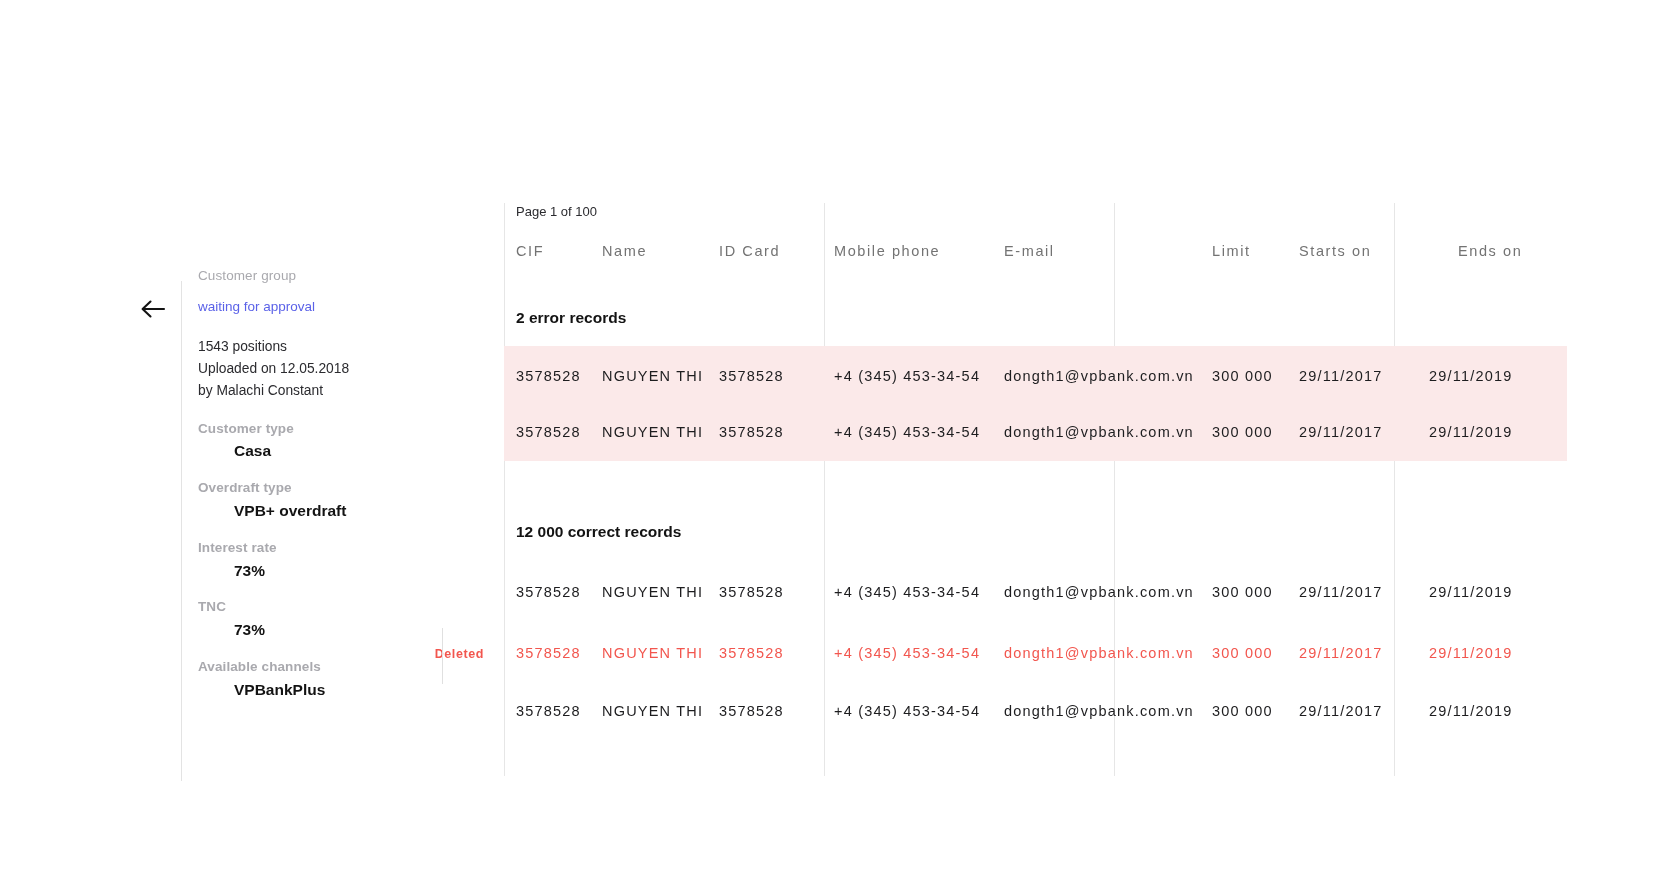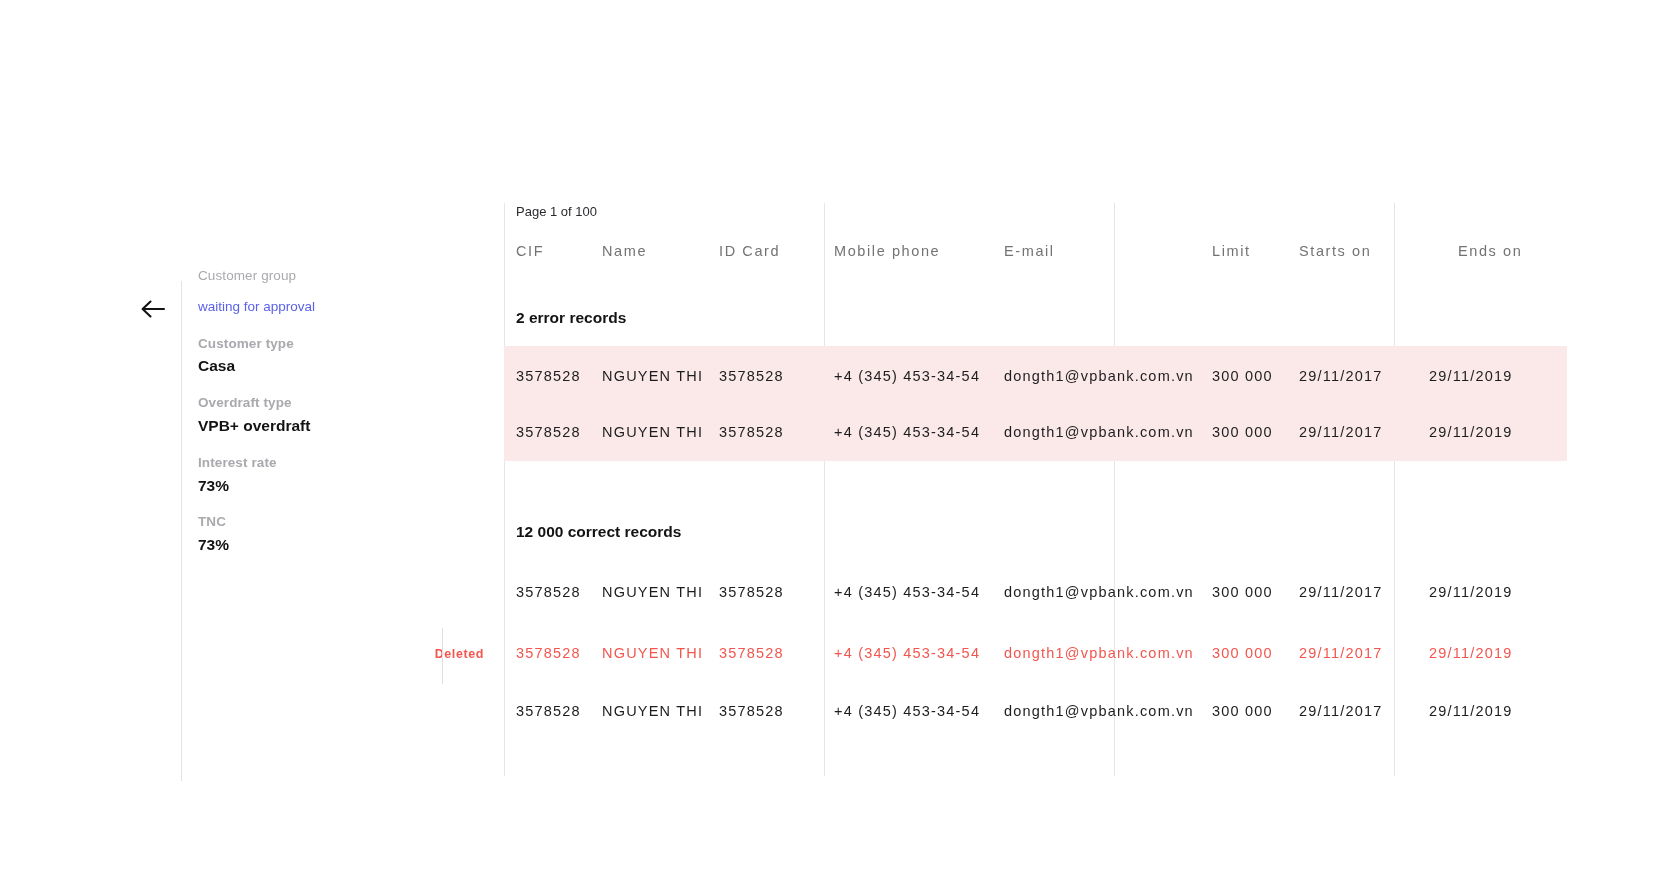"1543 positions" div.d-meta { html: none -> <div> <div>1543 positions</div> <div>Uploaded on 12.05.2018</div> <div>by Malachi Constant</div> </div> }
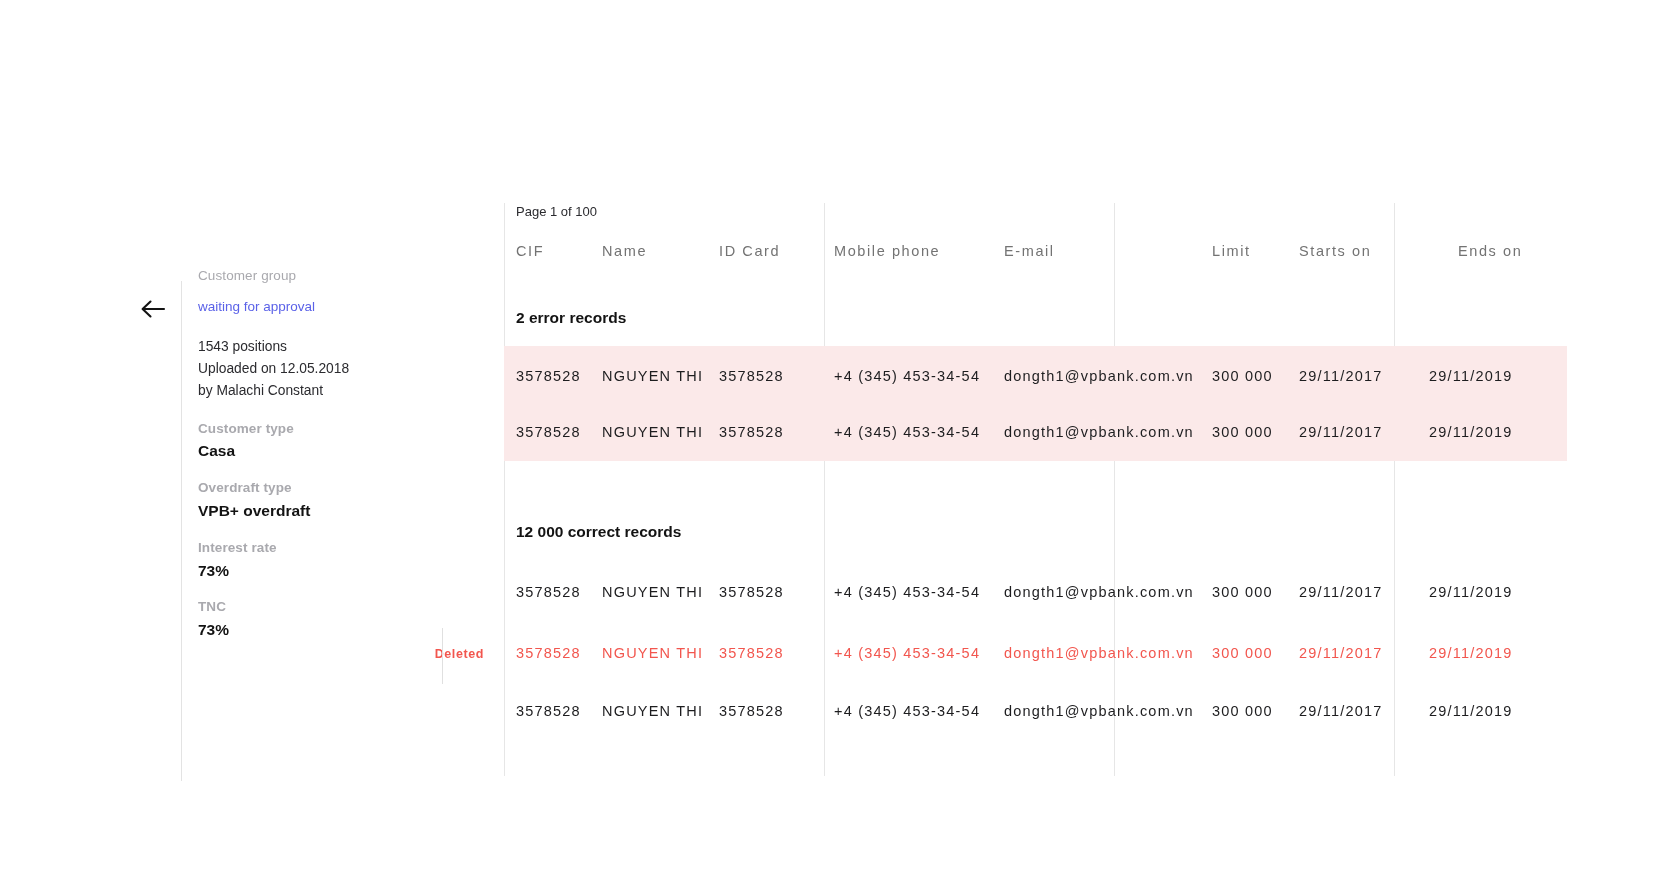"Casa" .d-value { margin-left: none -> 36px }
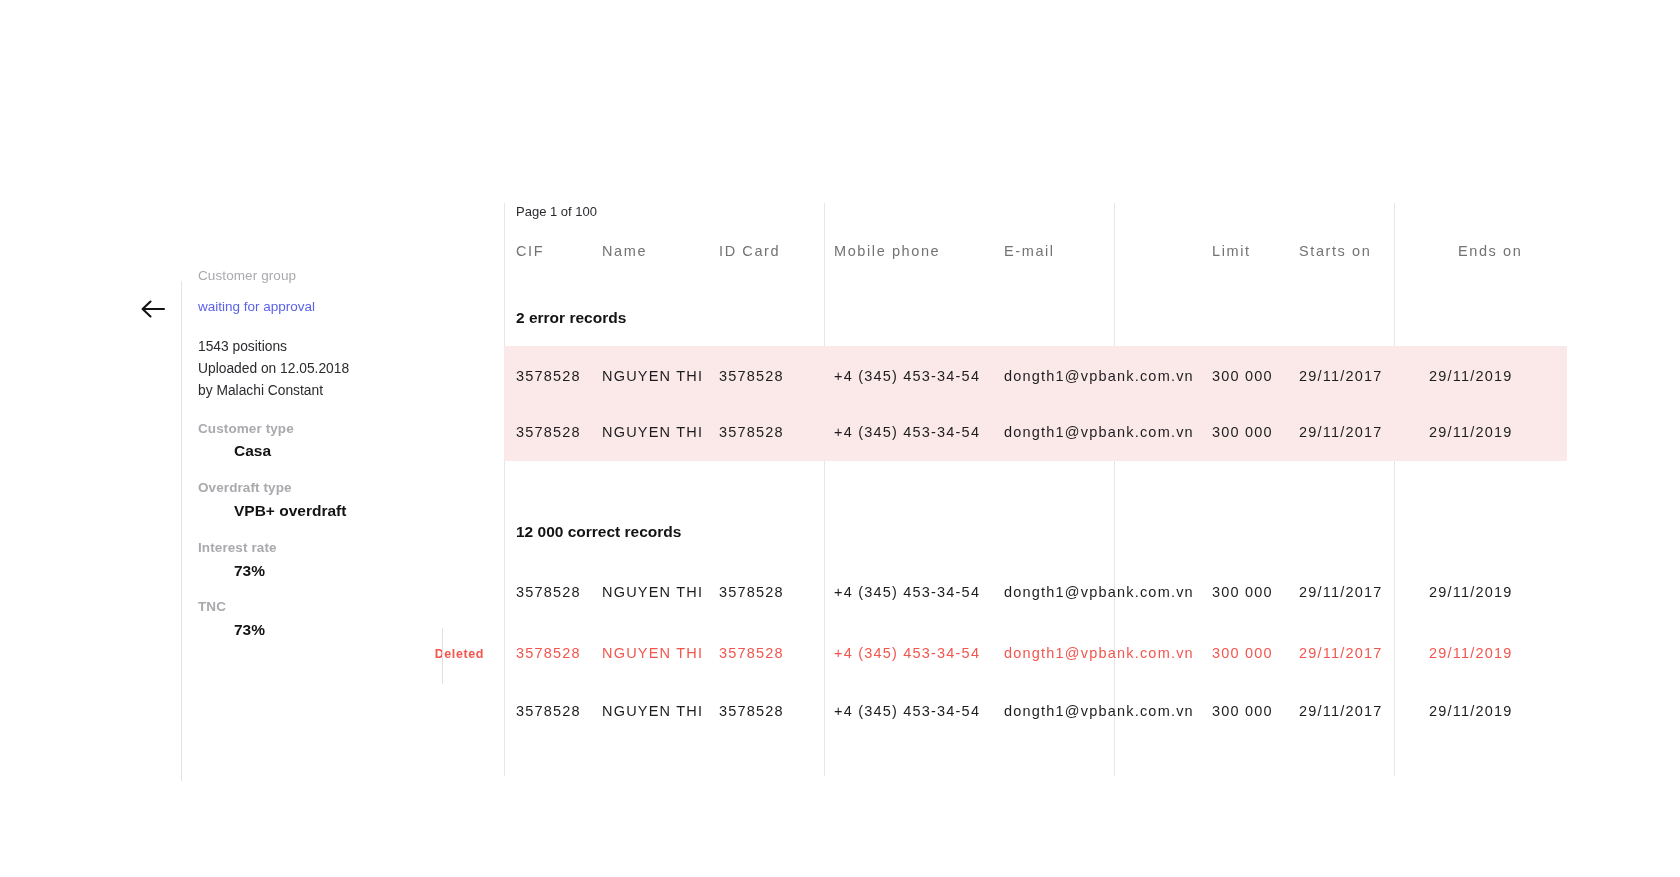"Available channels" div.d-group { html: none -> <div> <div>Available channels</div> <div>VPBankPlus</div> </div> }
